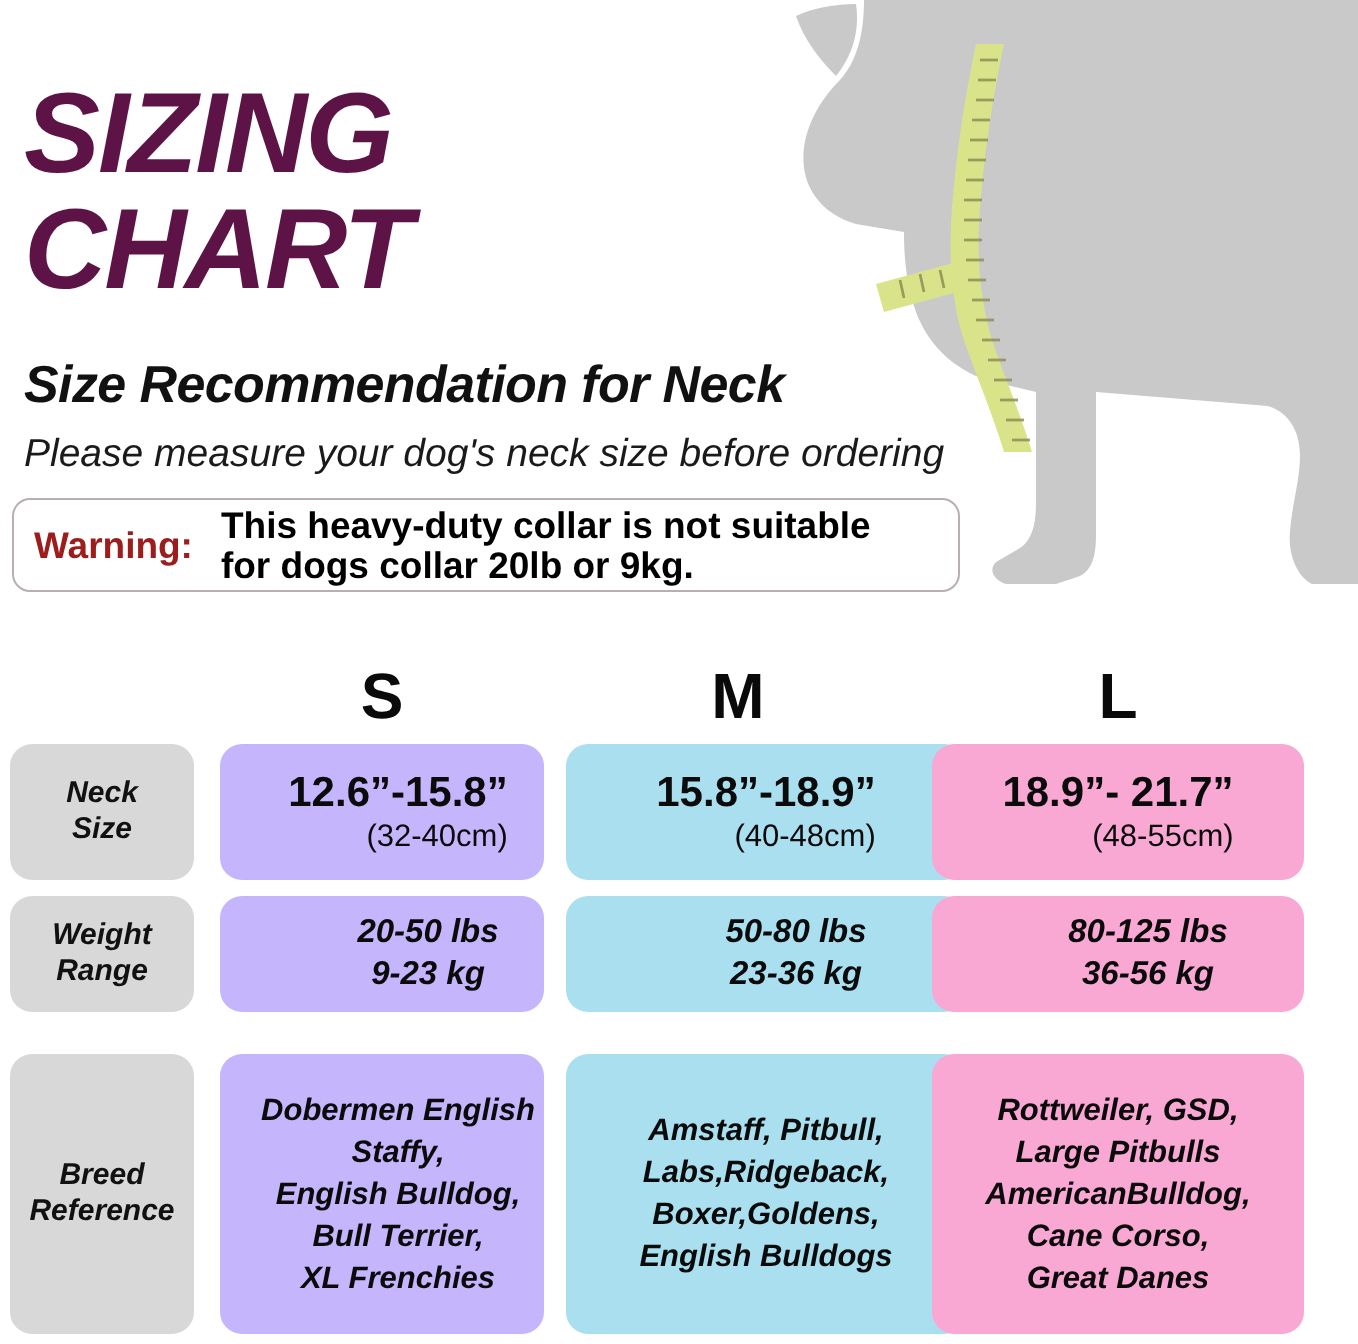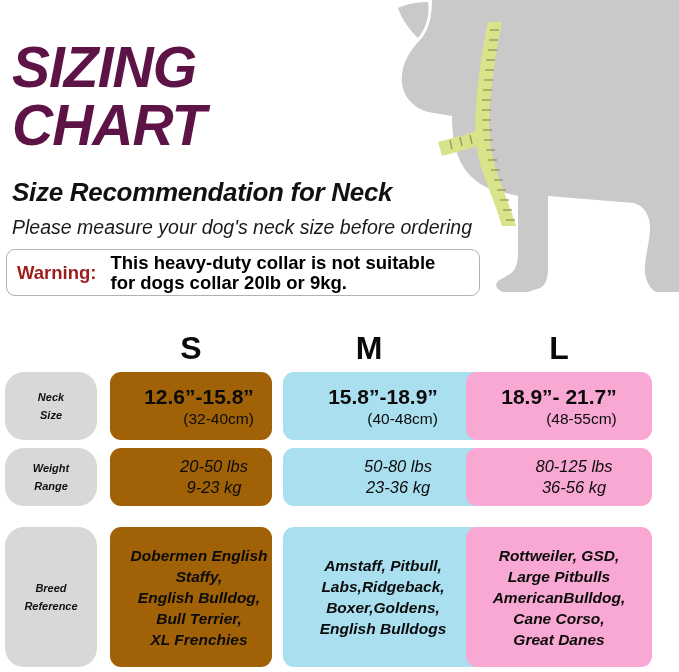"Neck" .cell-label { border-radius: 19px -> none; font-size: 11px -> 15px }
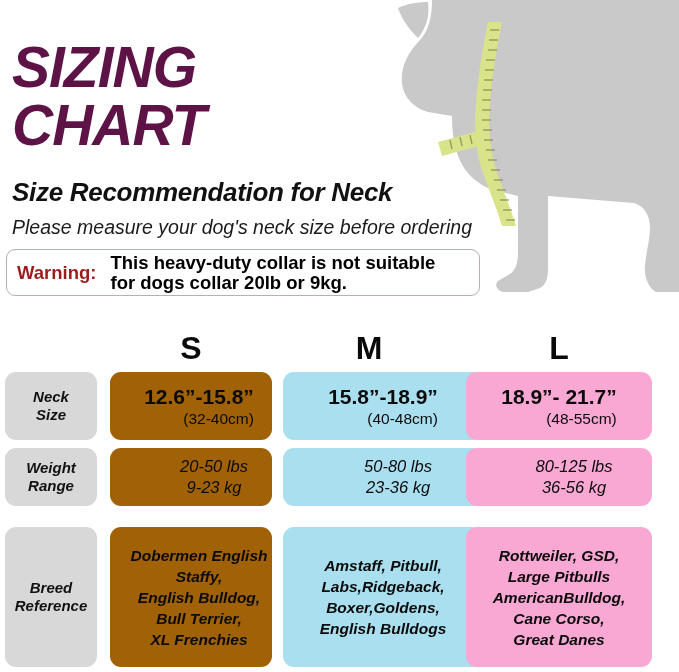"12.6”-15.8”" .cell-s { background: #a16207 -> #c4b5fd }
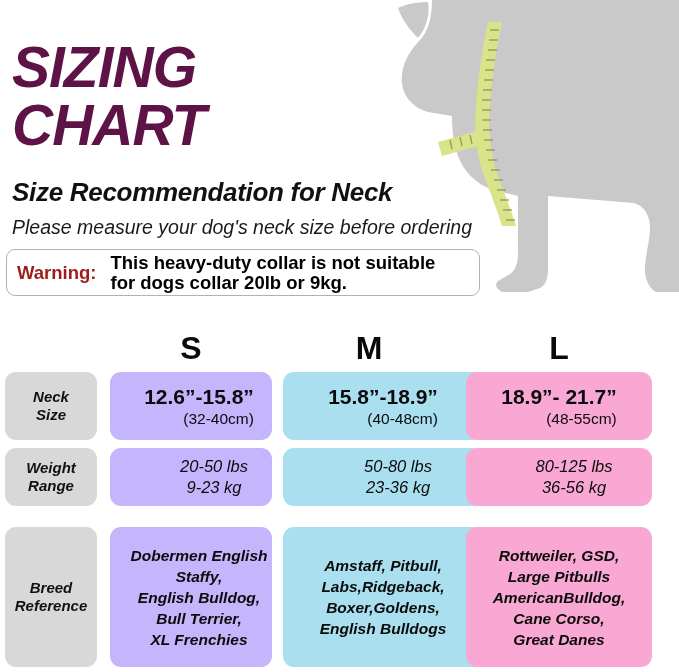"20-50 lbs" .weight-text { font-weight: normal -> bold }
